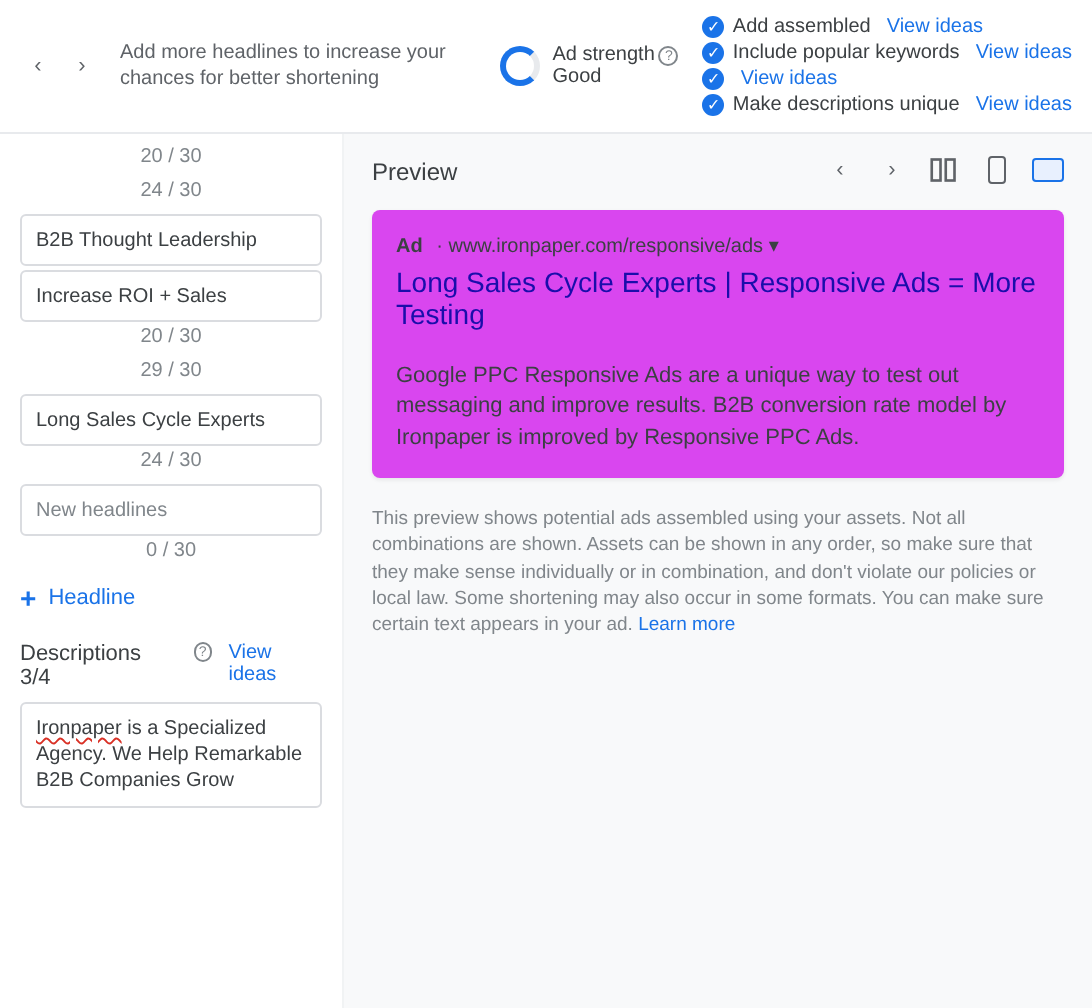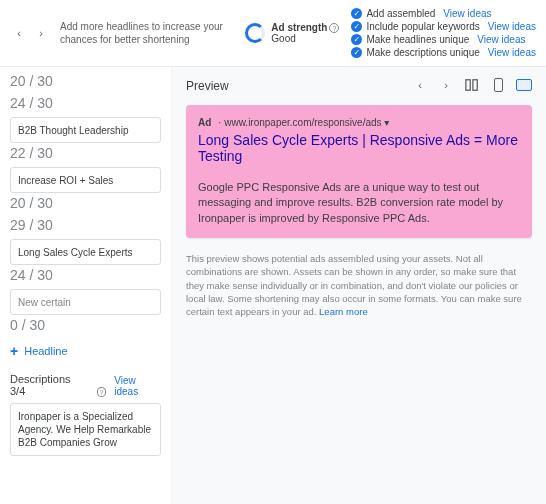"Ad strength" .strength-lbl { font-weight: 700 -> 400 }
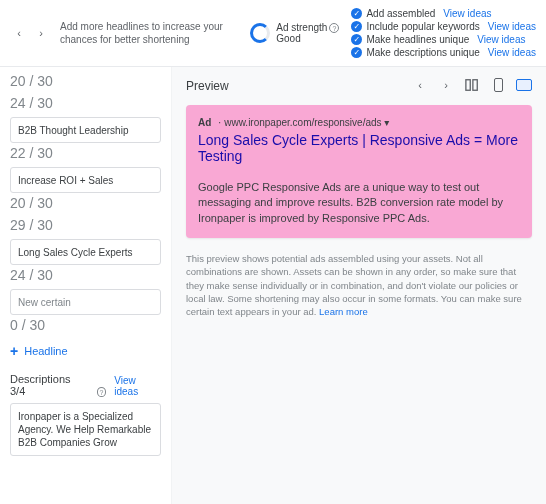"Make headlines unique" span { html: <span>Make headlines unique</span> -> none }
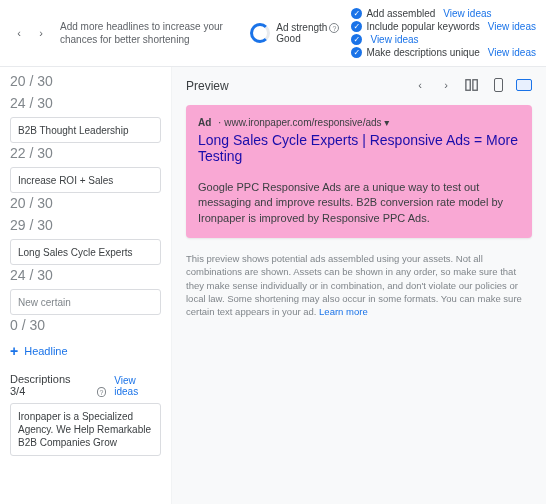"20 / 30" .counter { font-size: 14px -> 10px; text-align: left -> center }
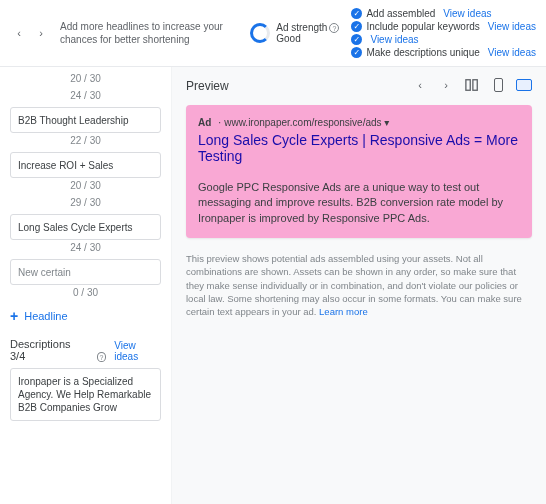"Ad · www.ironpaper.com/responsive/ads ▾" .ad-card { background: #f9a8d4 -> #d946ef }
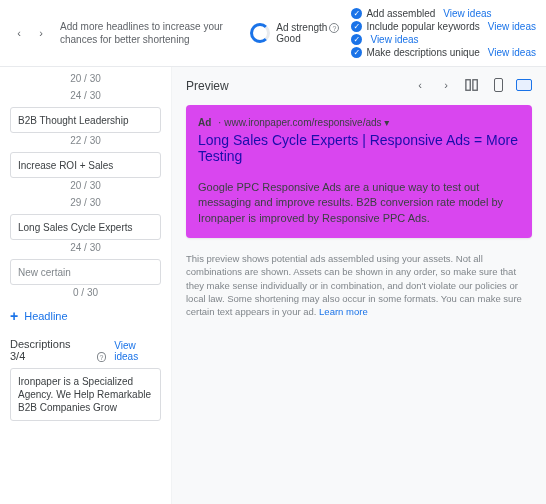"22 / 30" div.counter { html: <div>22 / 30</div> -> none }
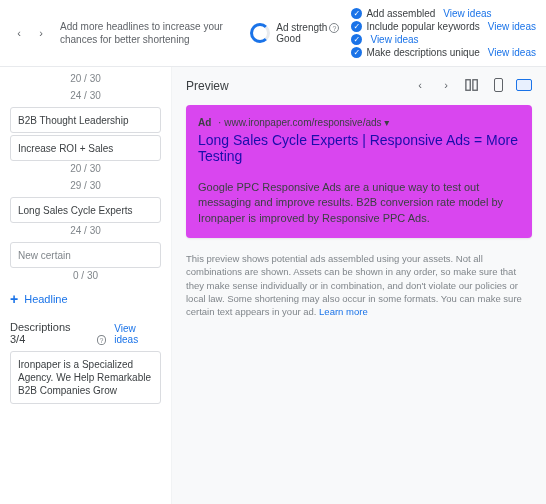"New certain" div.hl-box { text: certain -> headlines }
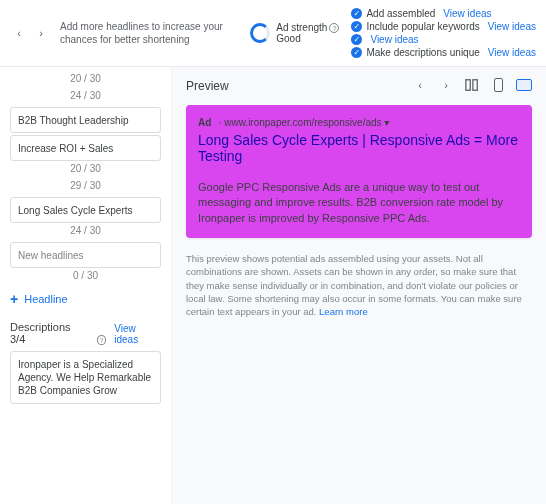"Descriptions 3/4" .sec-hdr { align-items: flex-end -> flex-start }
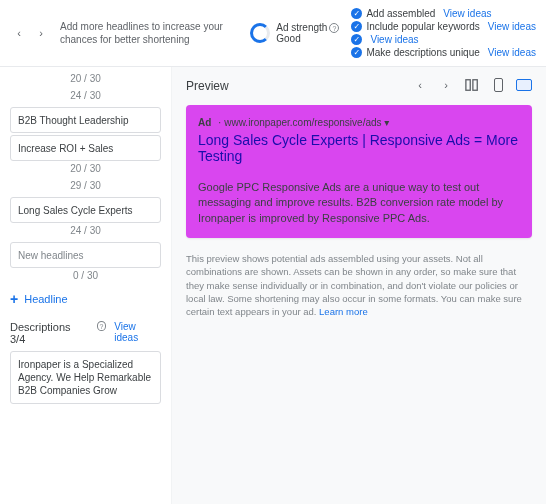"Ironpaper" .desc-box .ul { text-decoration: none -> underline }
